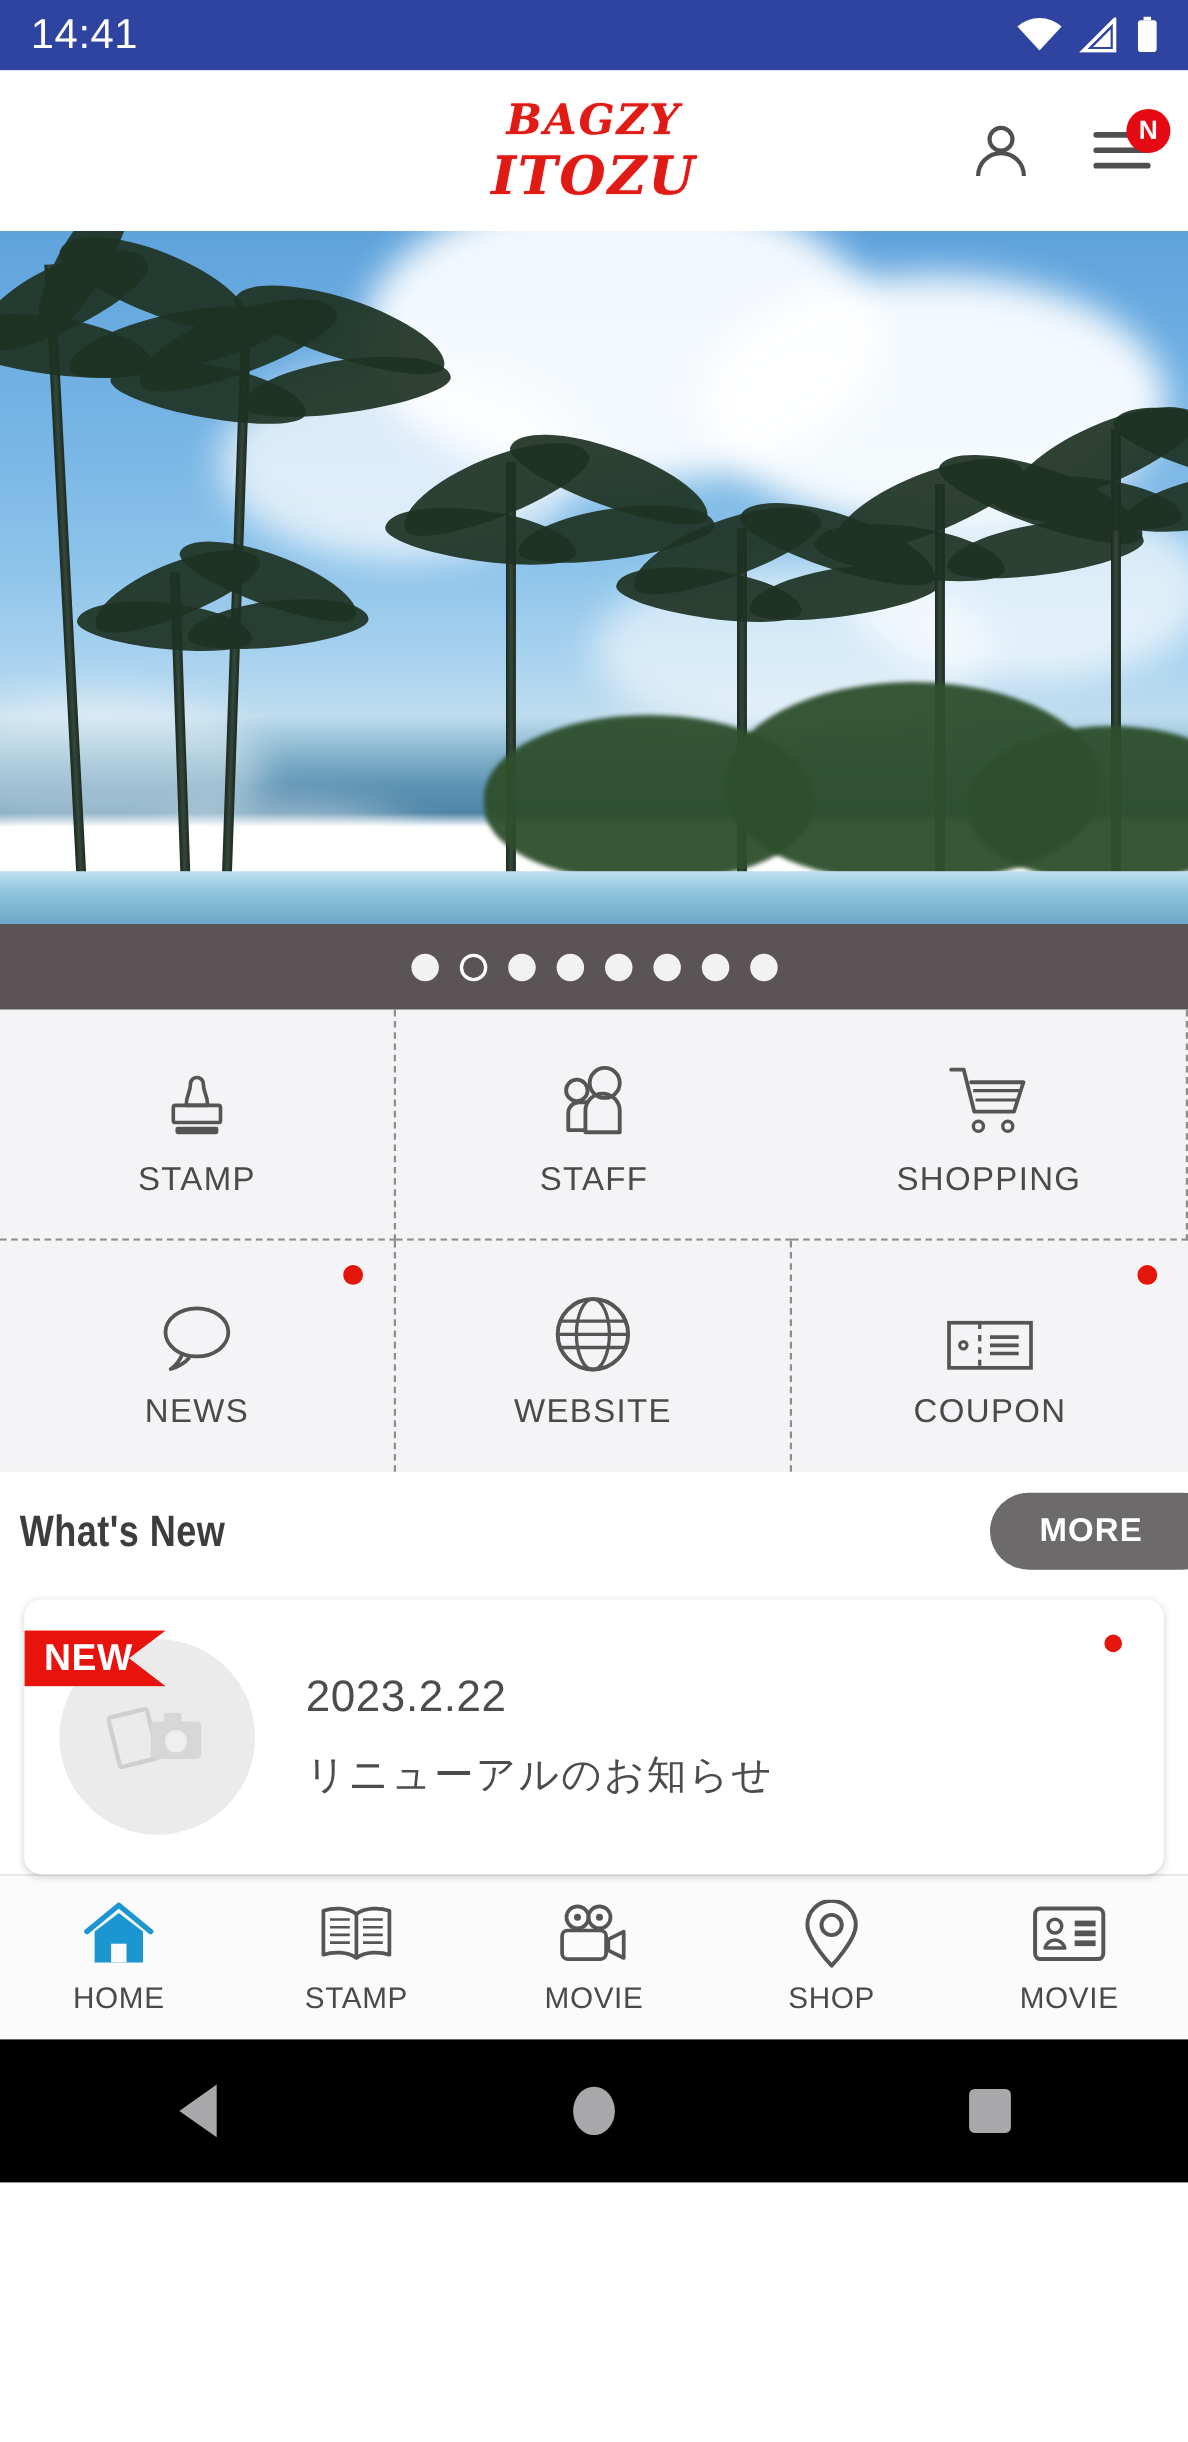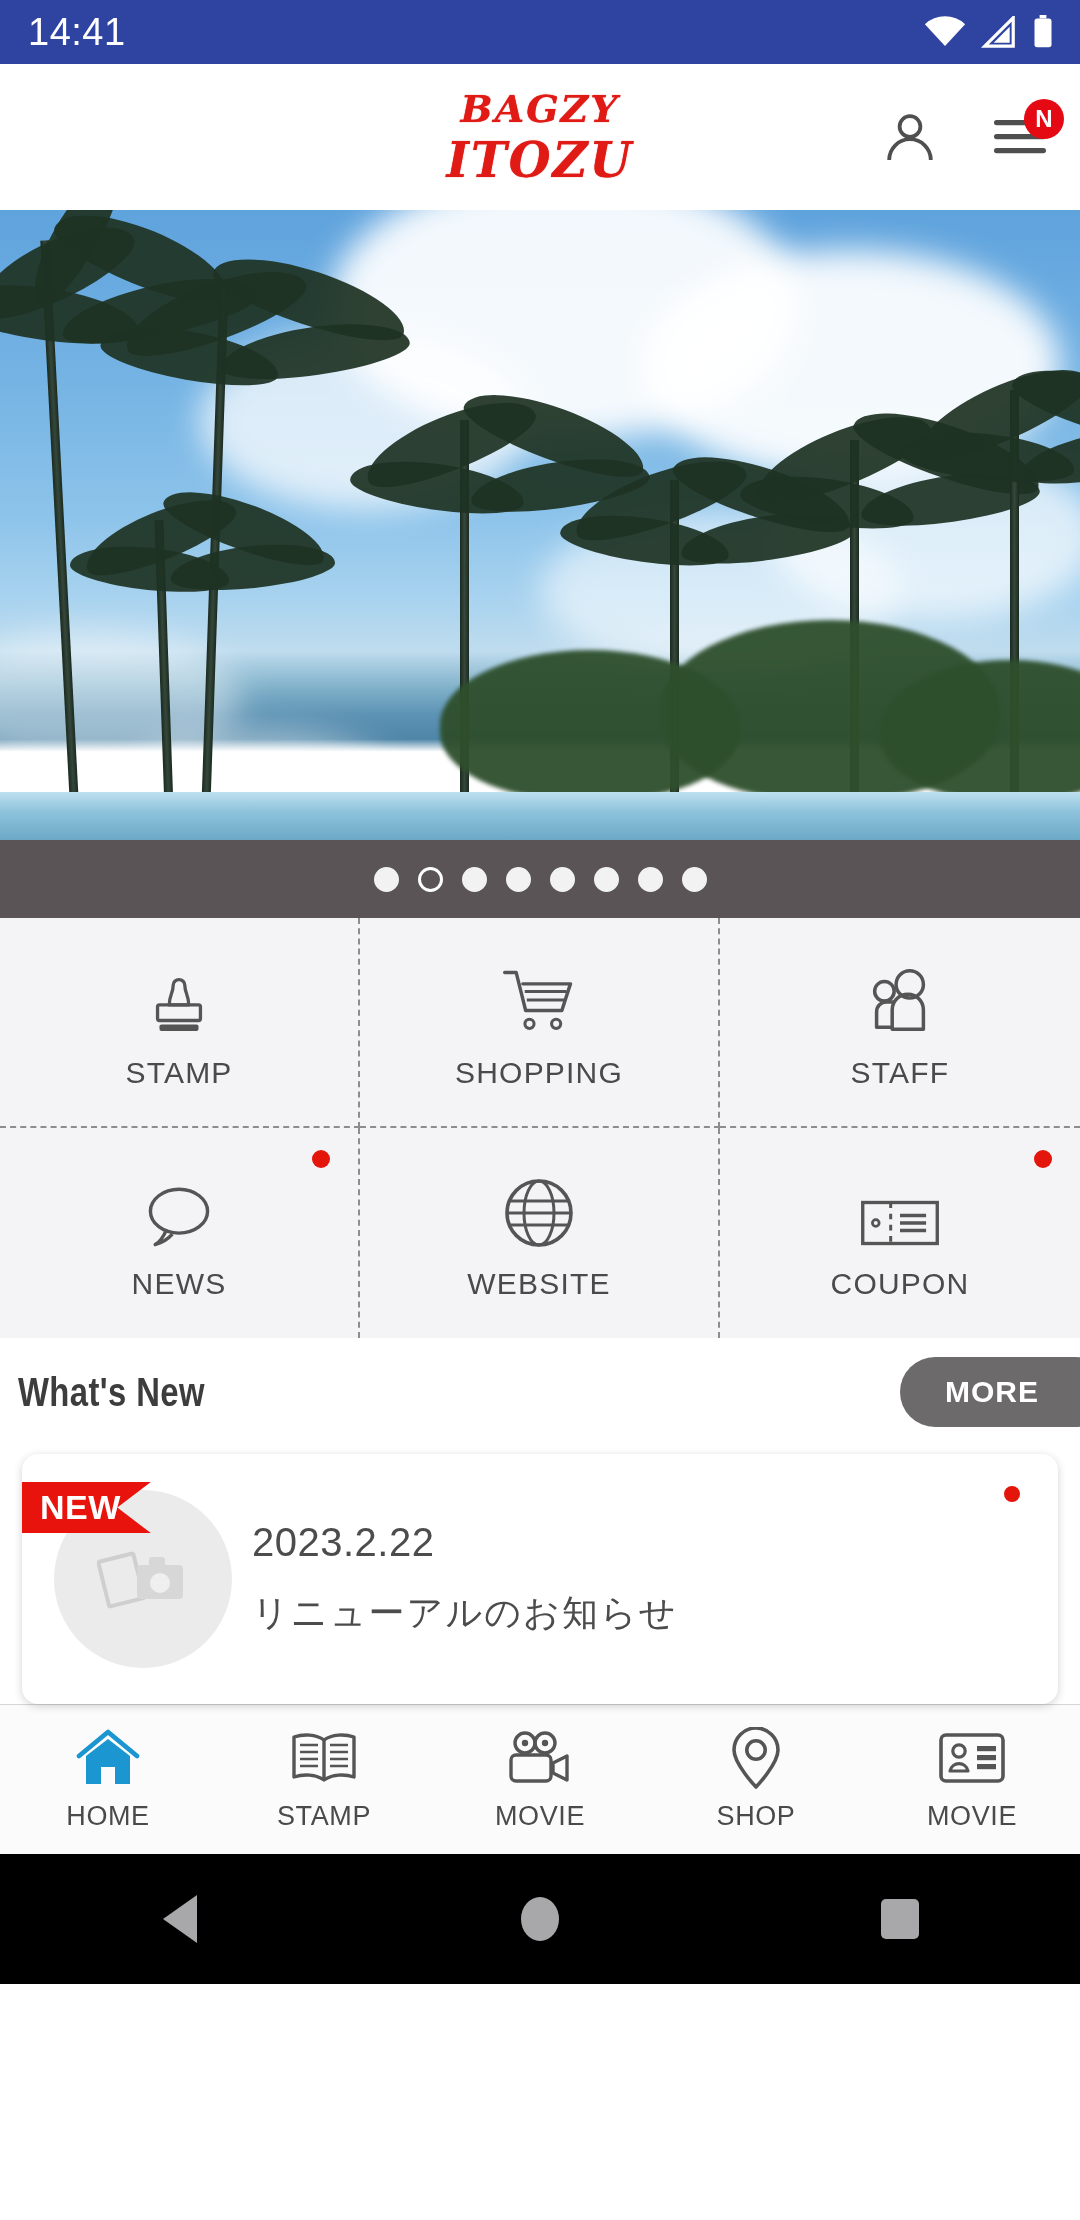"SHOPPING" div.grid-cell { order: before "STAFF" -> after "STAFF" }
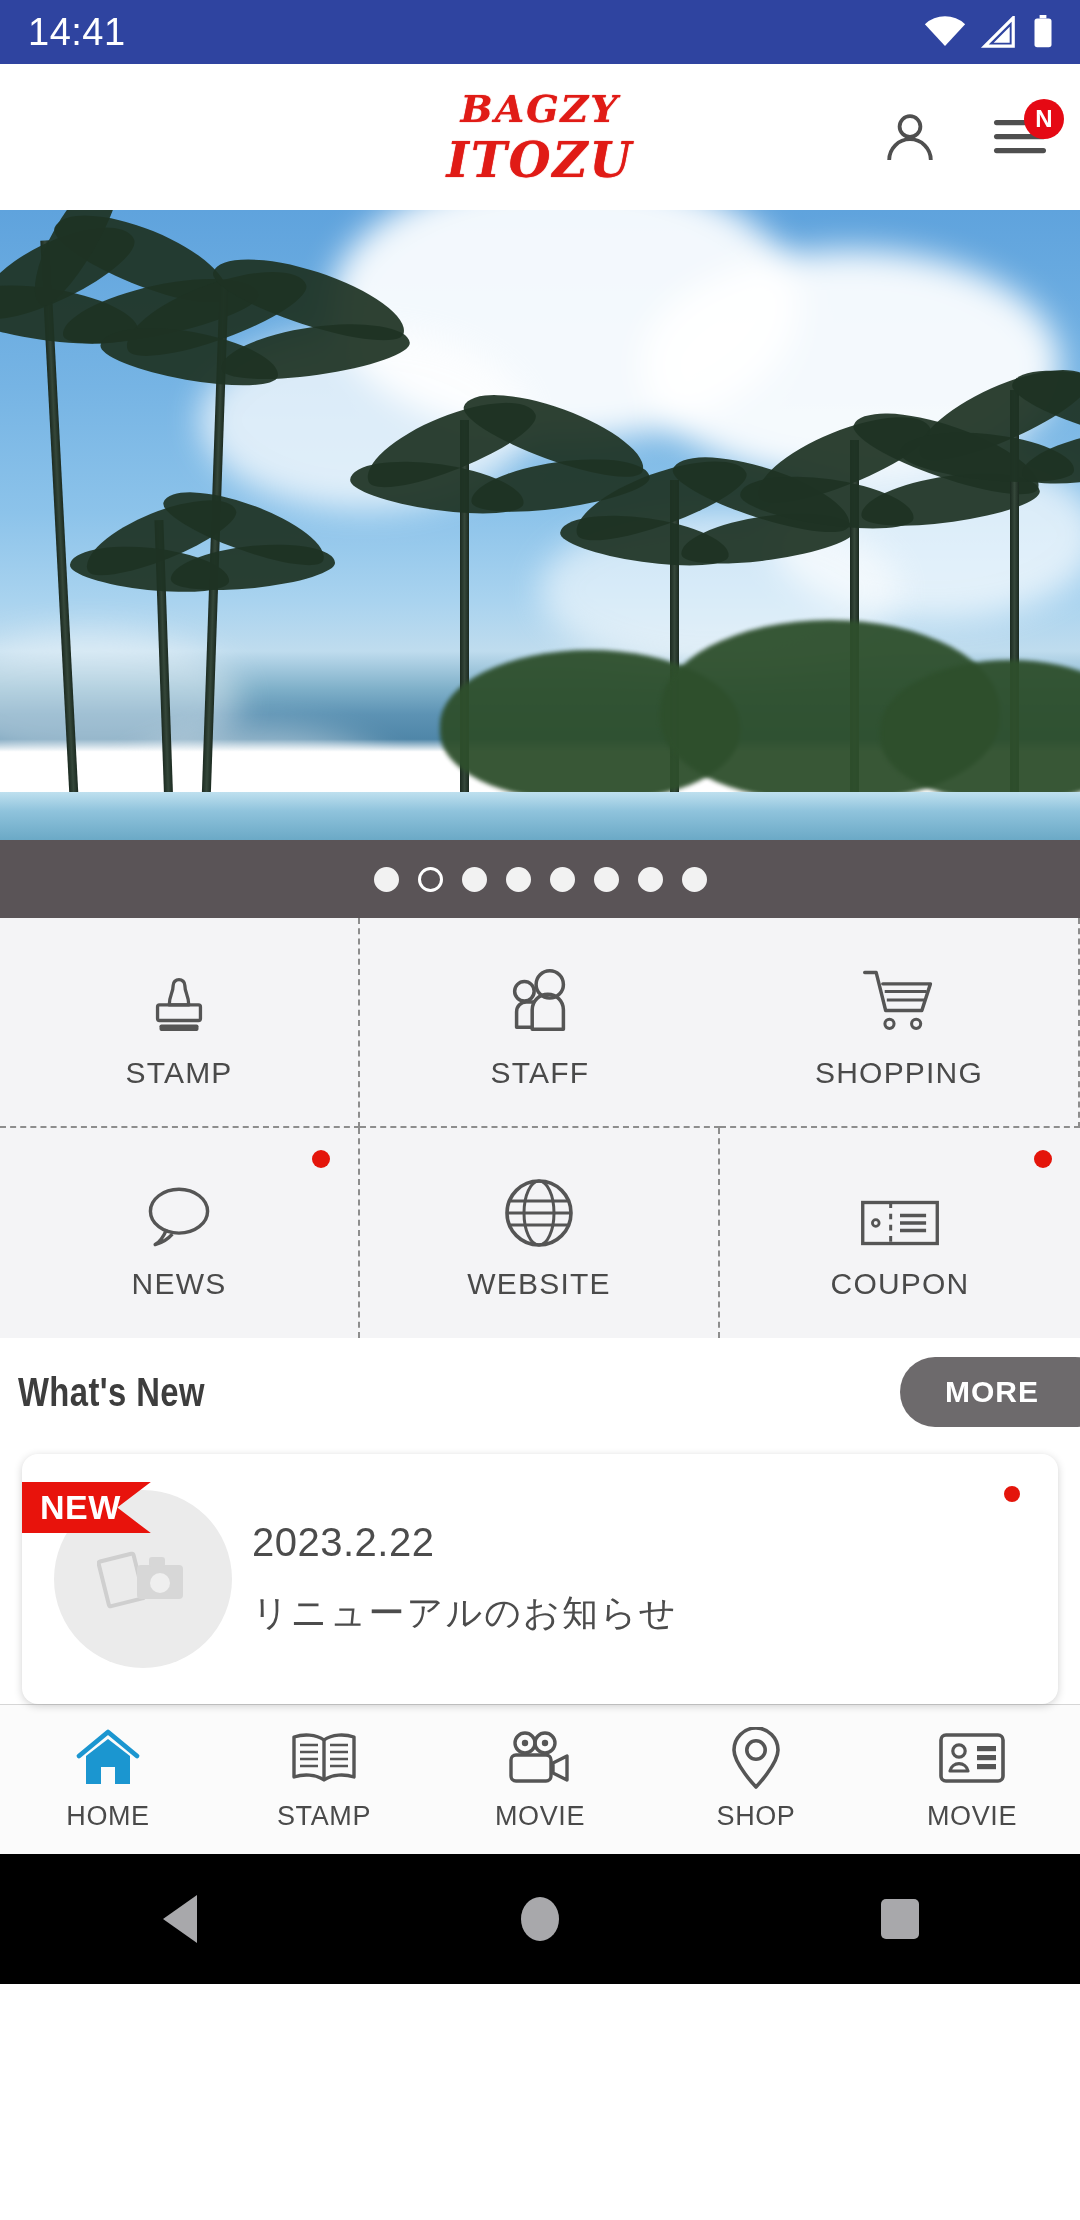"2023.2.22" .news-body { margin-left: 20px -> 46px }
